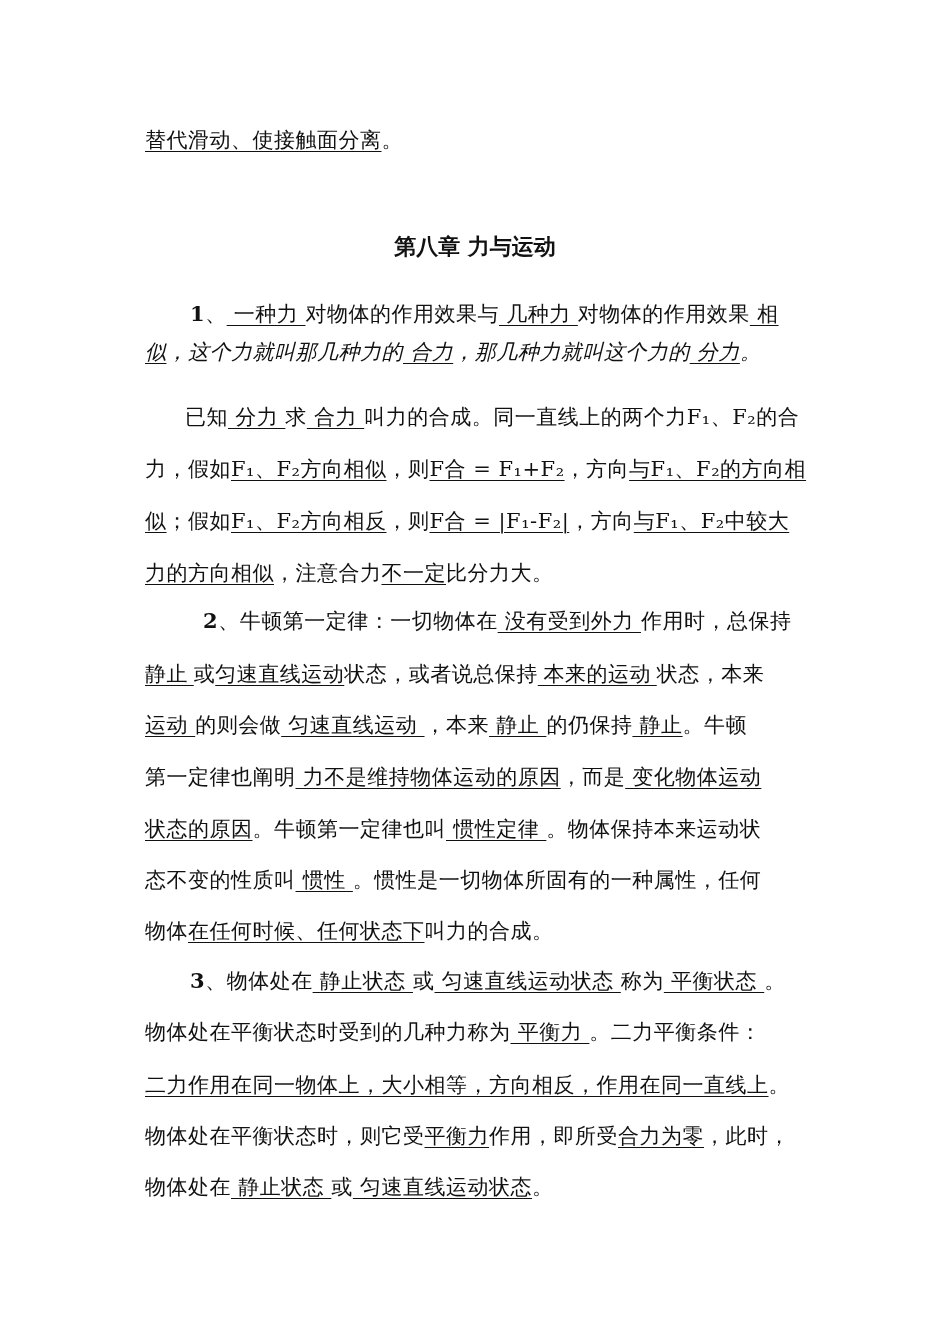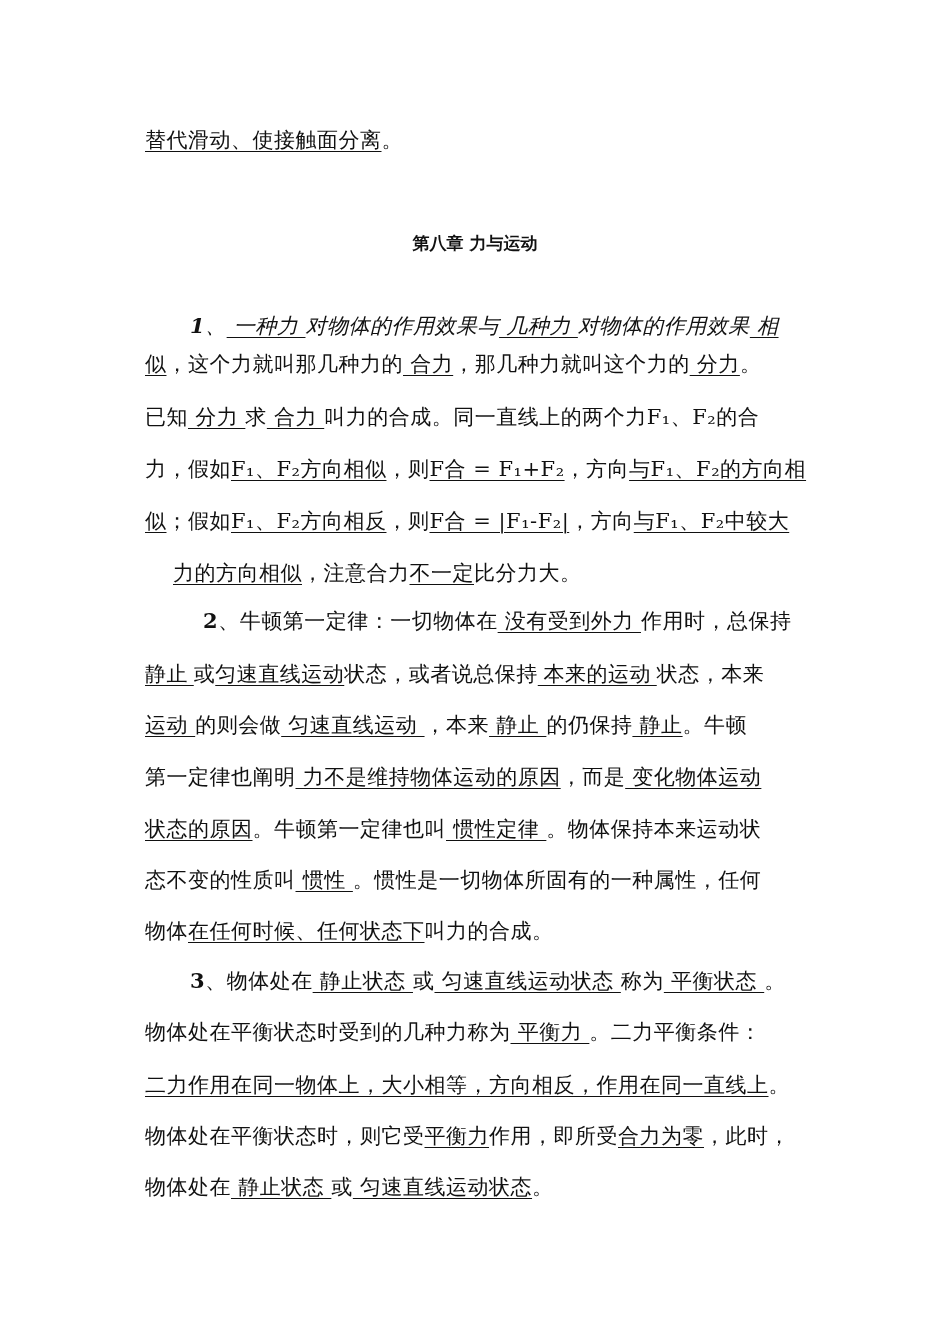"第八章 力与运动" .title { font-size: 17px -> 22px }
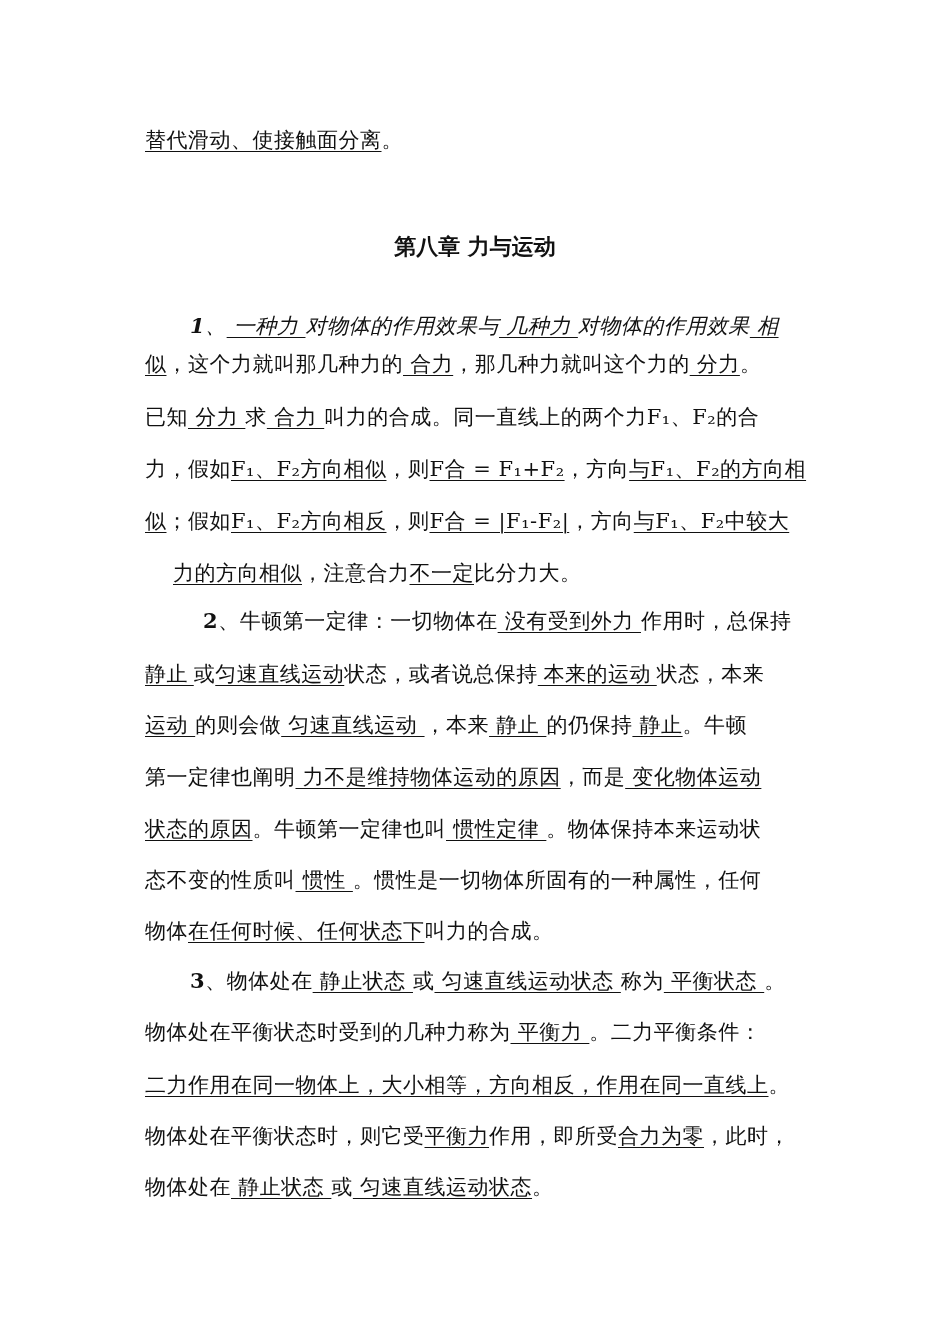"1、 一种力 对物体的作用效果与 几种力 对物体的作用效果" div.line { font-style: italic -> none; top: 312px -> 300px }
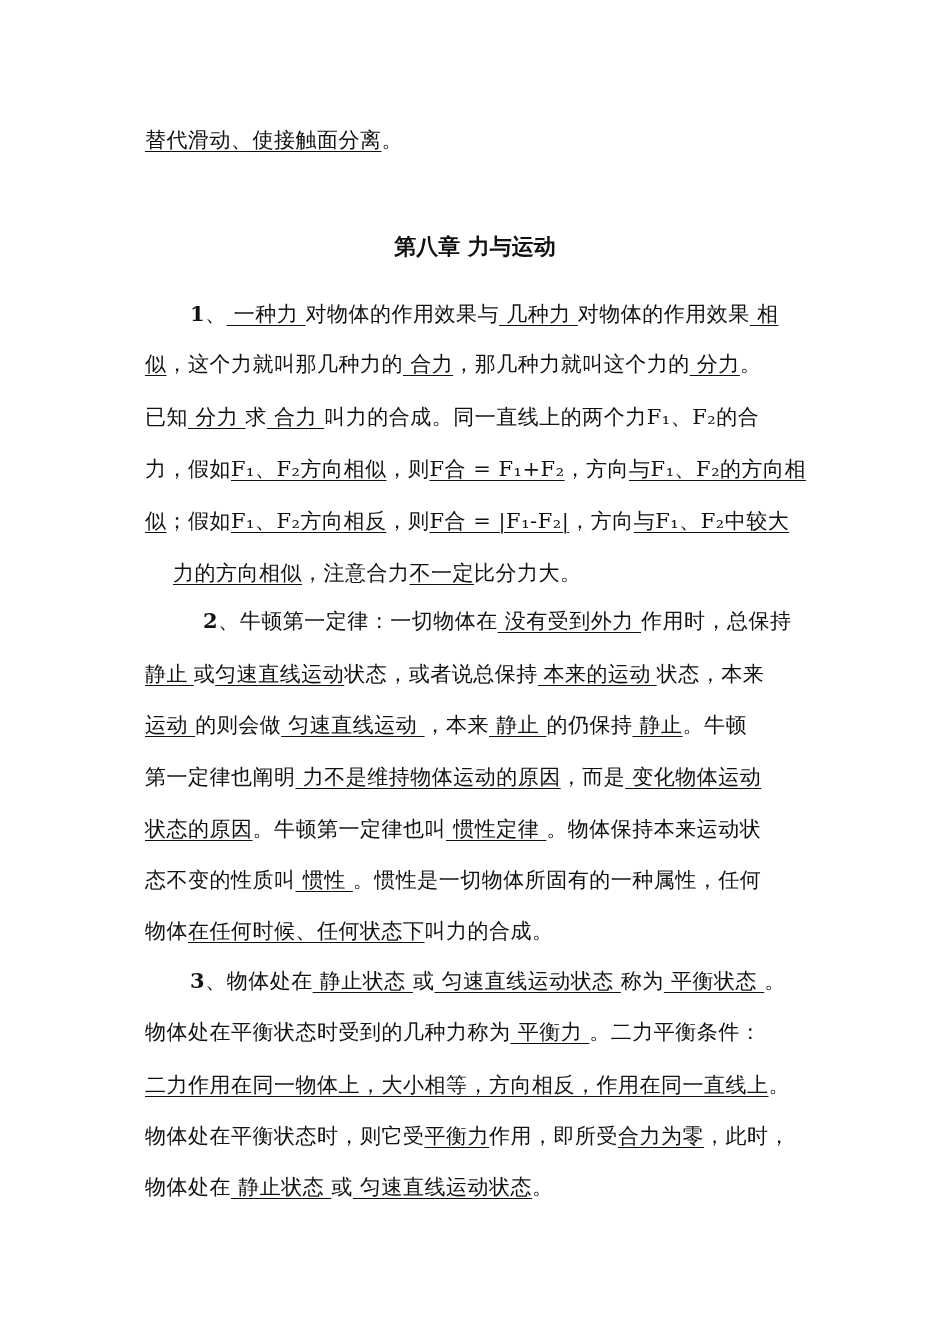"似，这个力就叫那几种力的 合力，那几种力就叫这个力的 分力。" div.line { font-style: none -> italic; top: 350px -> 338px }
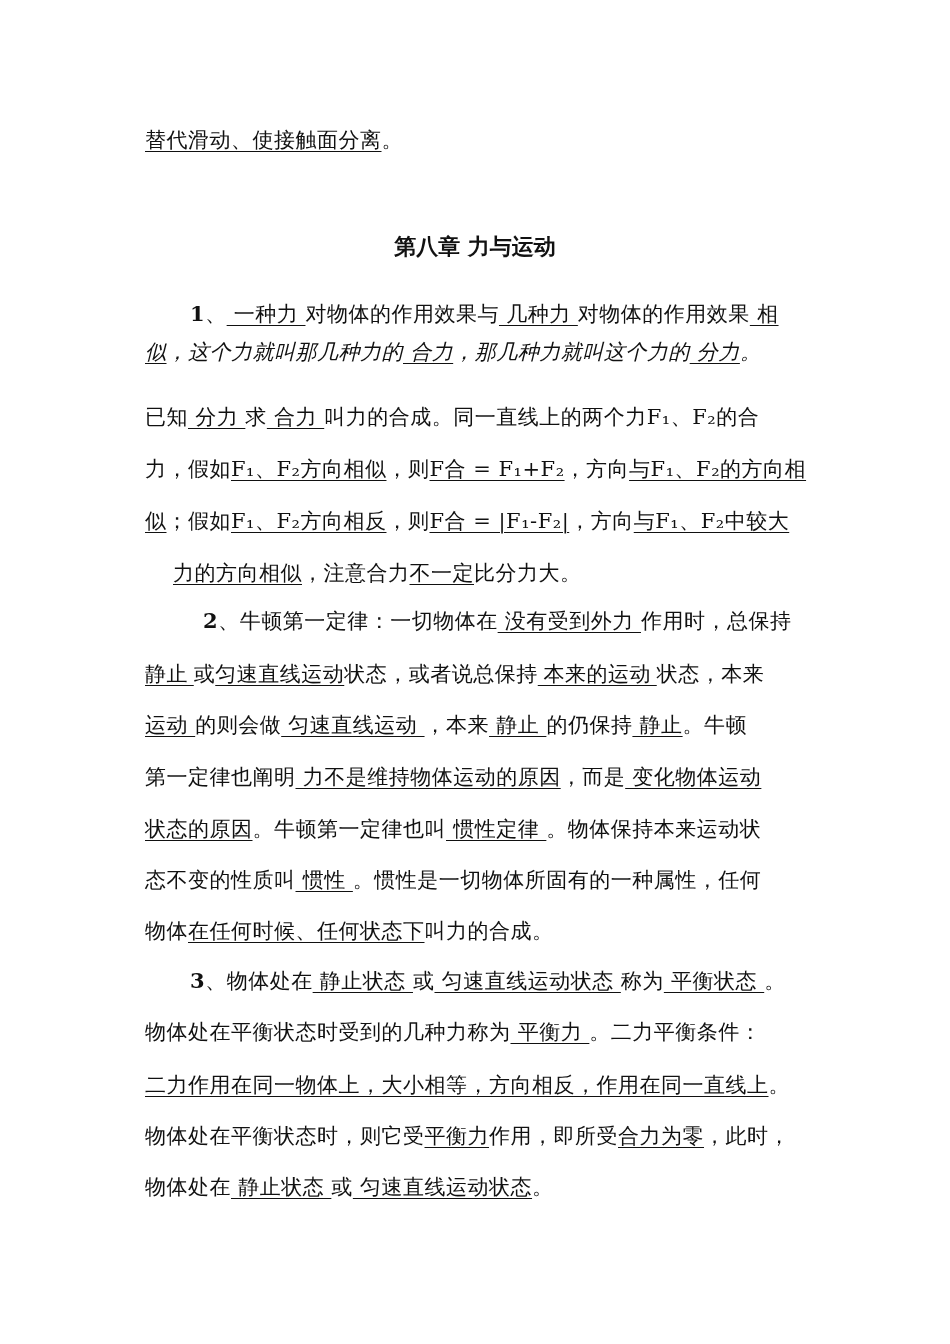"已知 分力 求 合力 叫力的合成。同一直线上的两个力F₁、F₂的合" div.line { margin-left: none -> 40px }
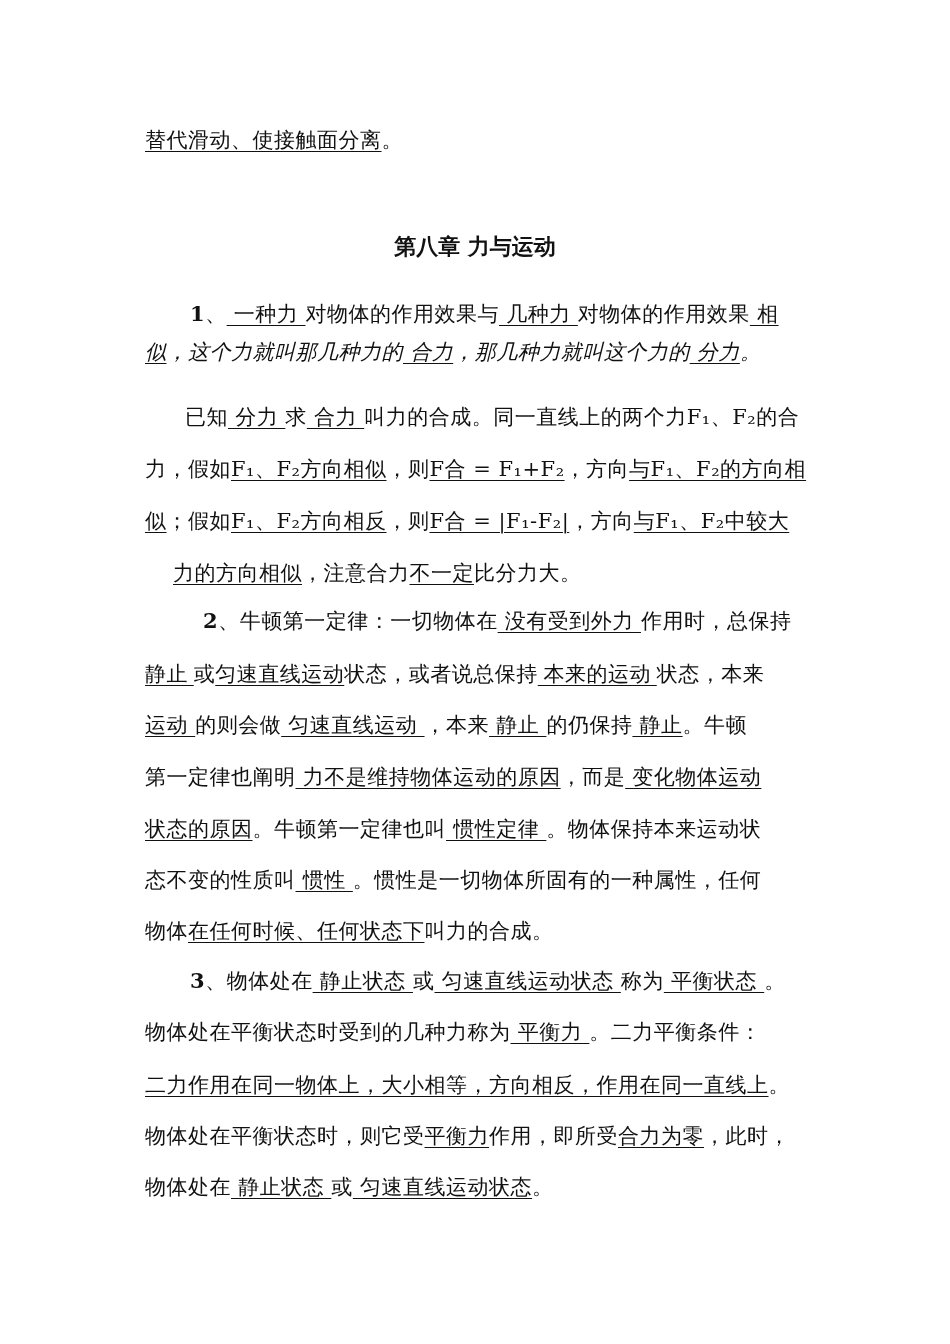"力的方向相似，注意合力不一定比分力大。" div.line { margin-left: 28px -> none }
